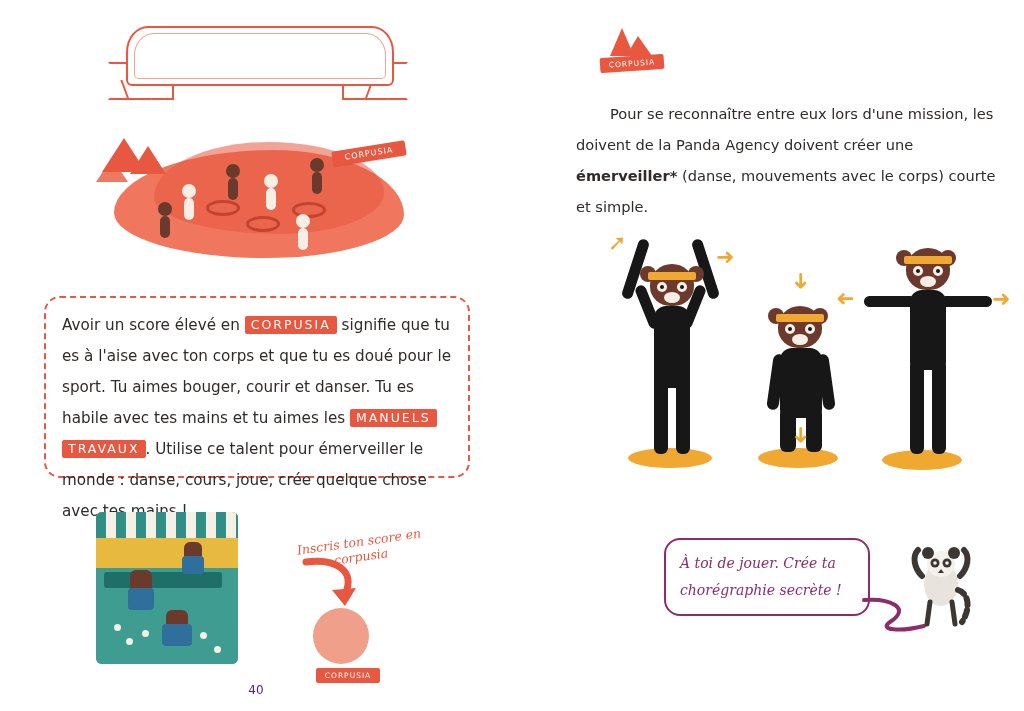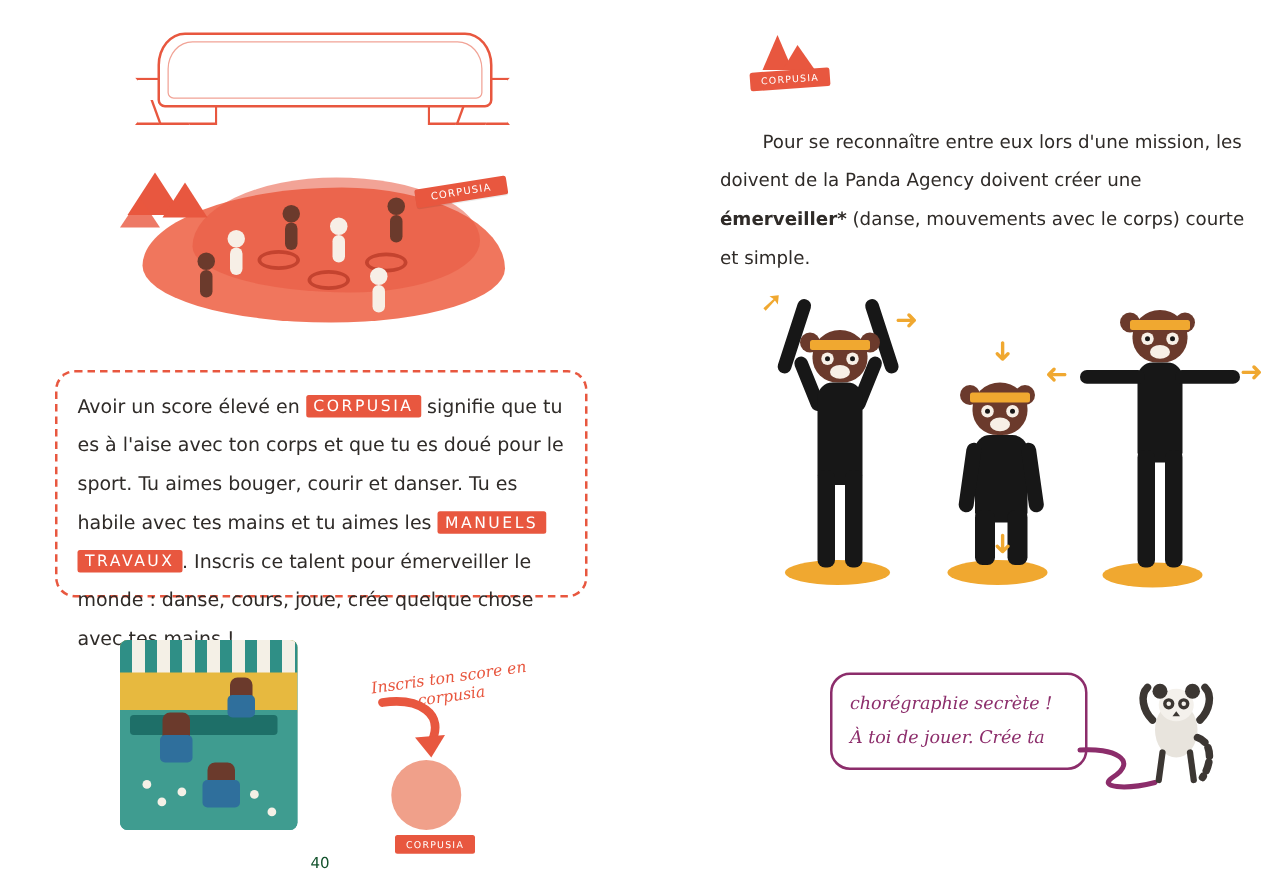". Inscris ce" span { text: Inscris -> Utilise }
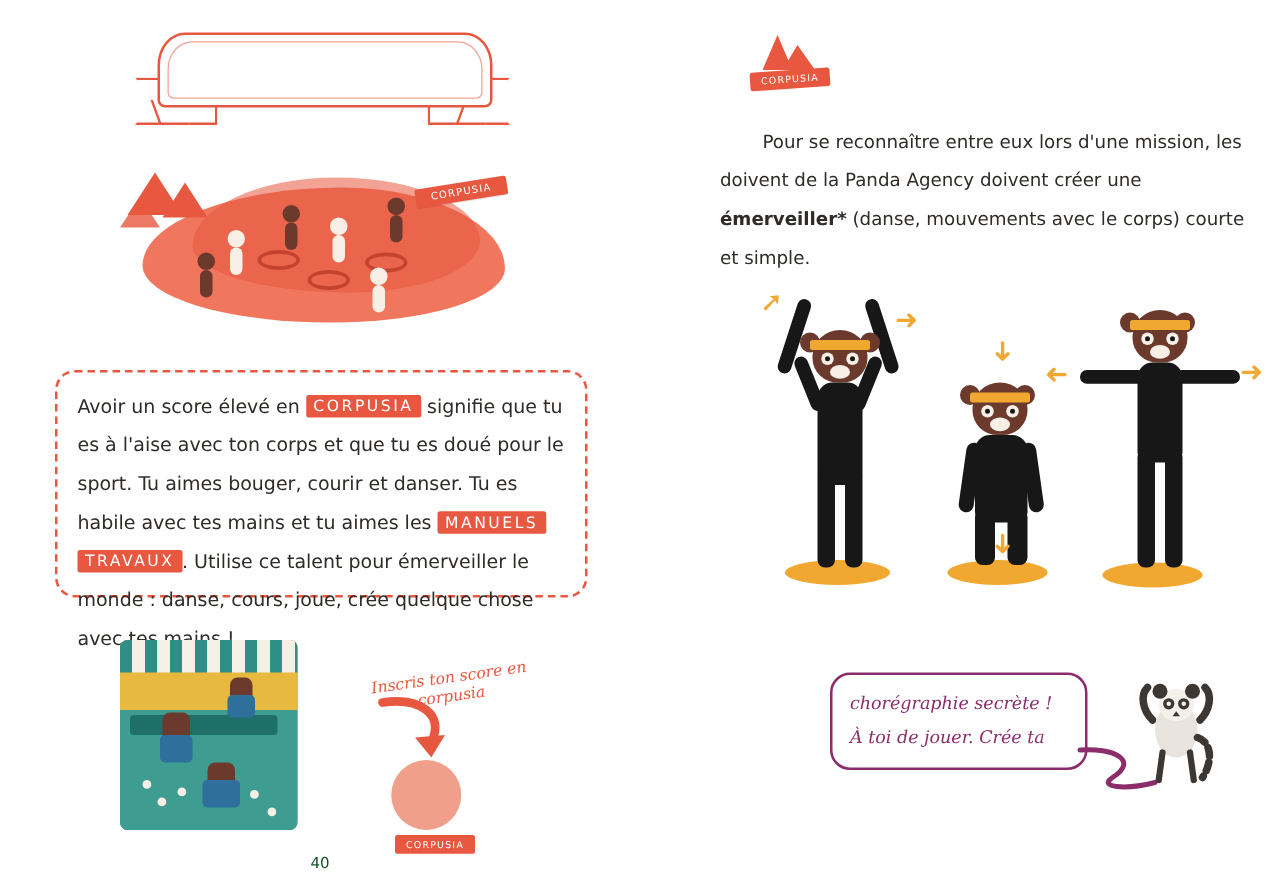"chorégraphie secrète !" div { order: before "À toi de jouer. Crée" -> after "À toi de jouer. Crée" }
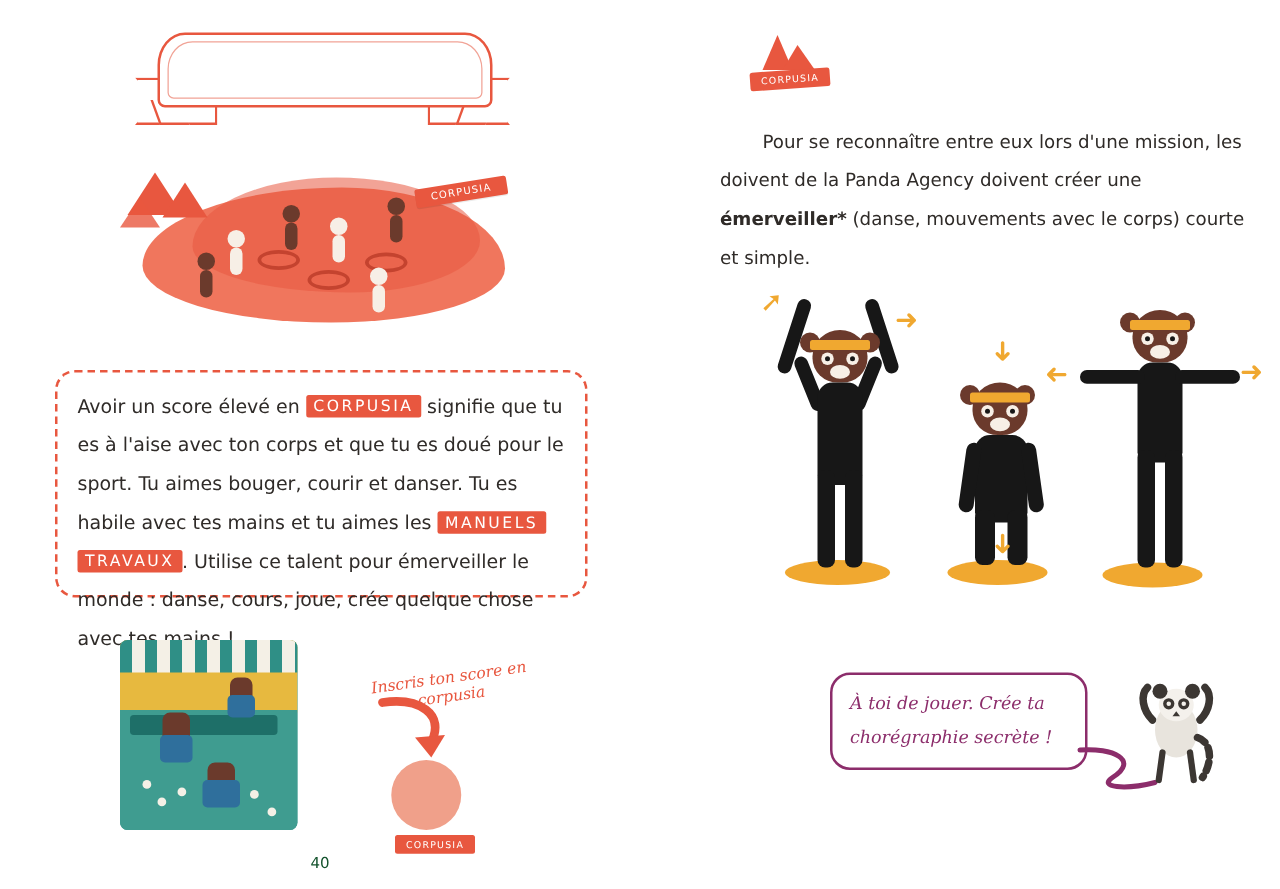"40" .page-num { color: #14532d -> #4c1d95 }
